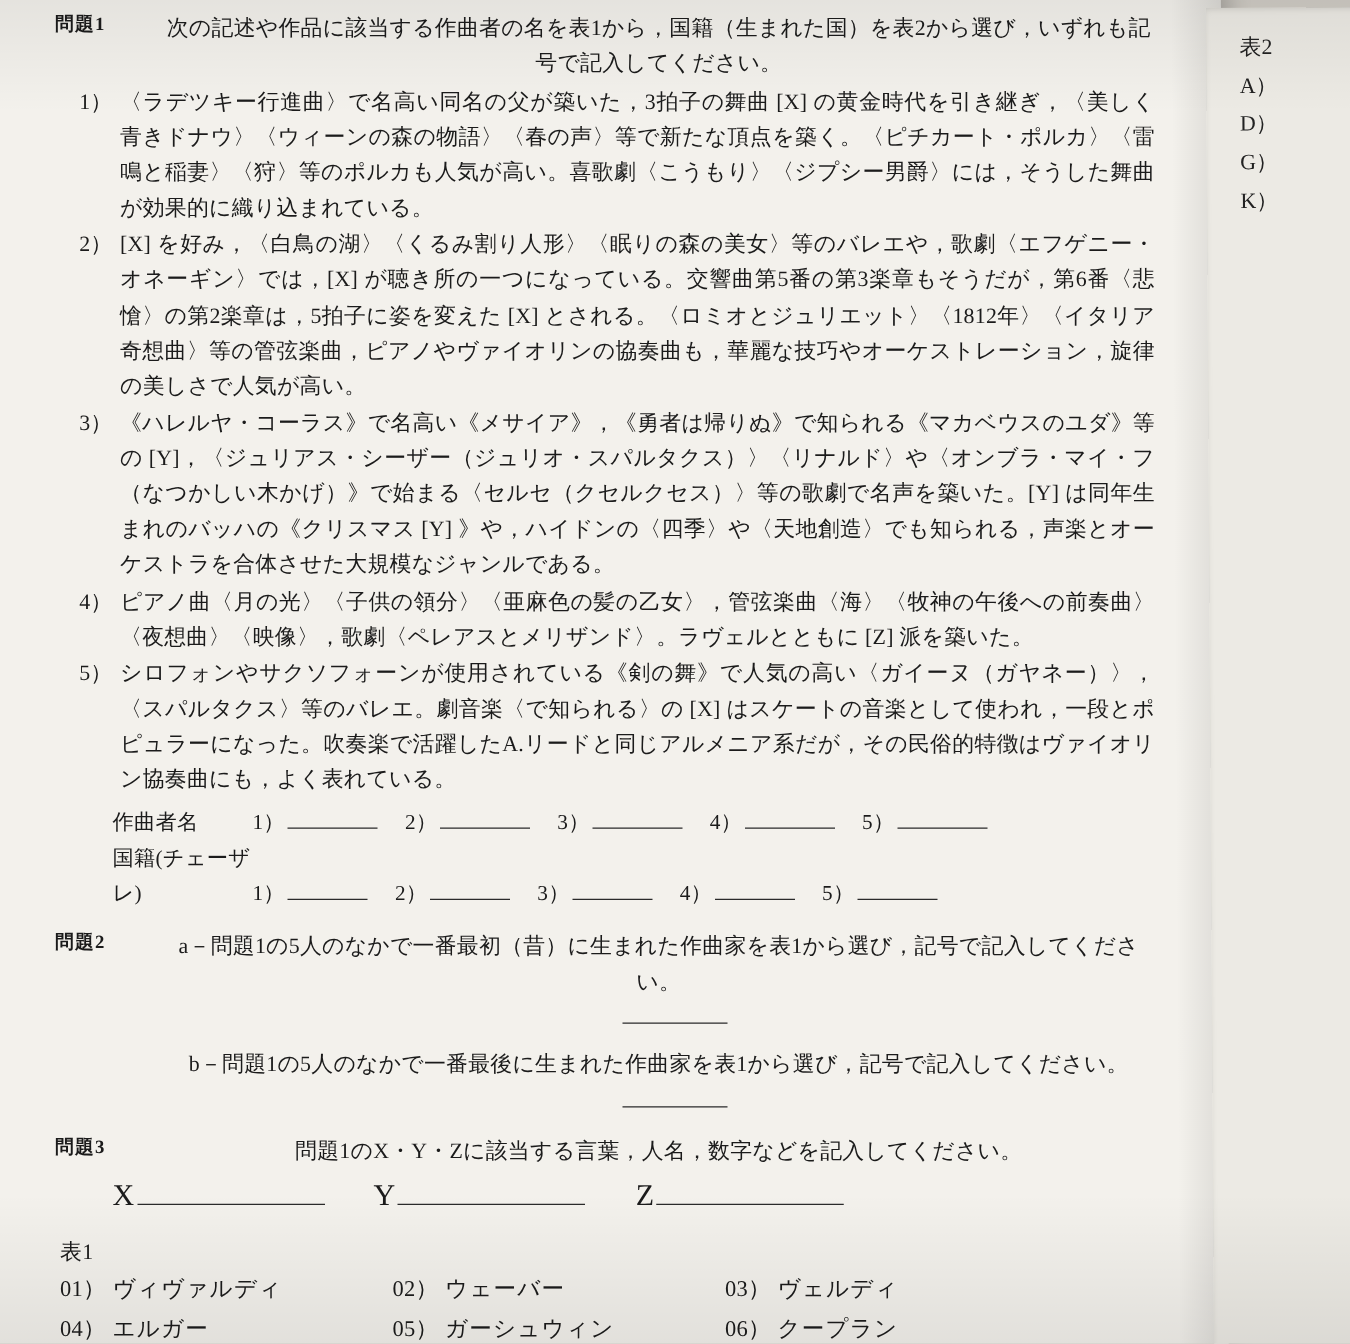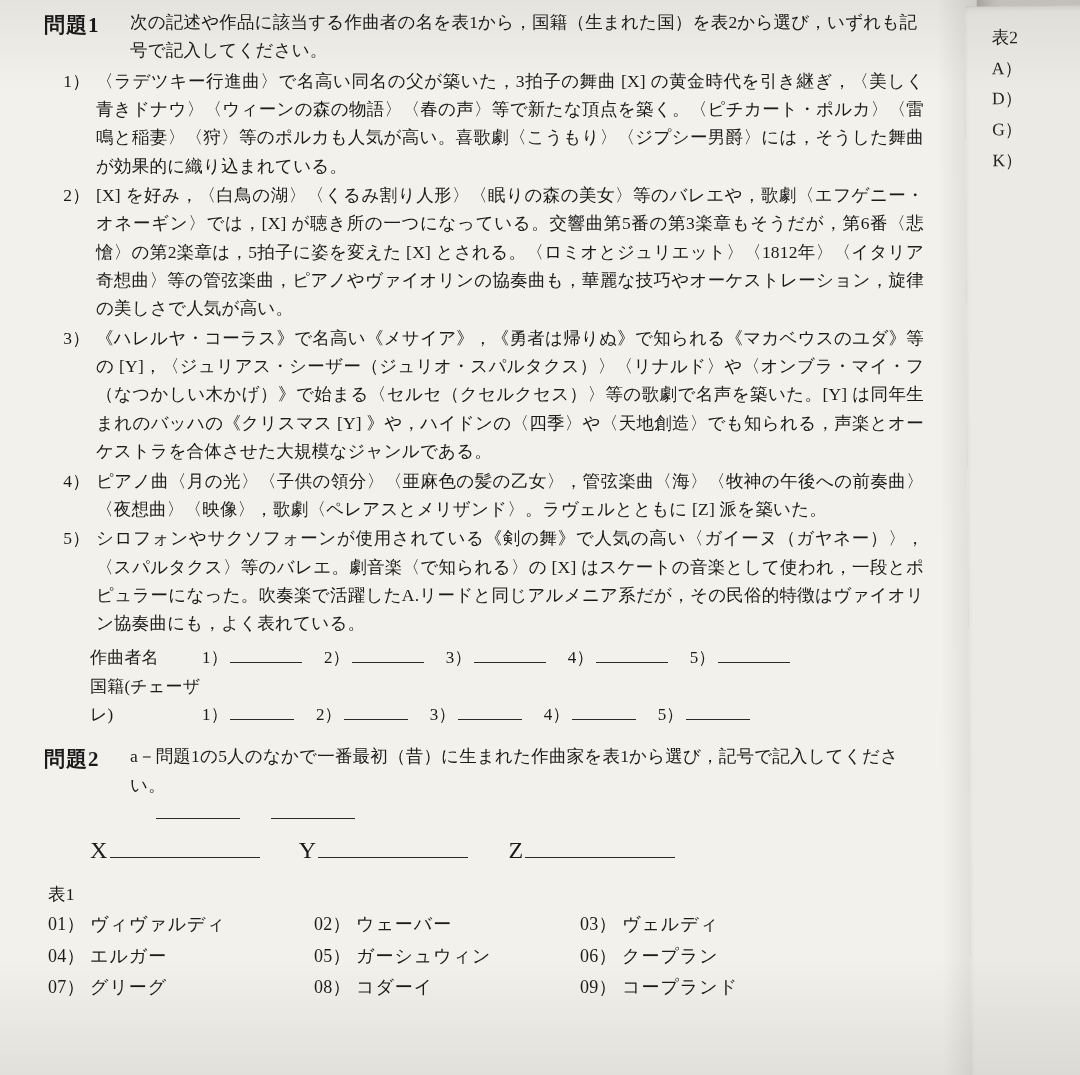"問題2" .qlabel { font-size: 21px -> 15px }
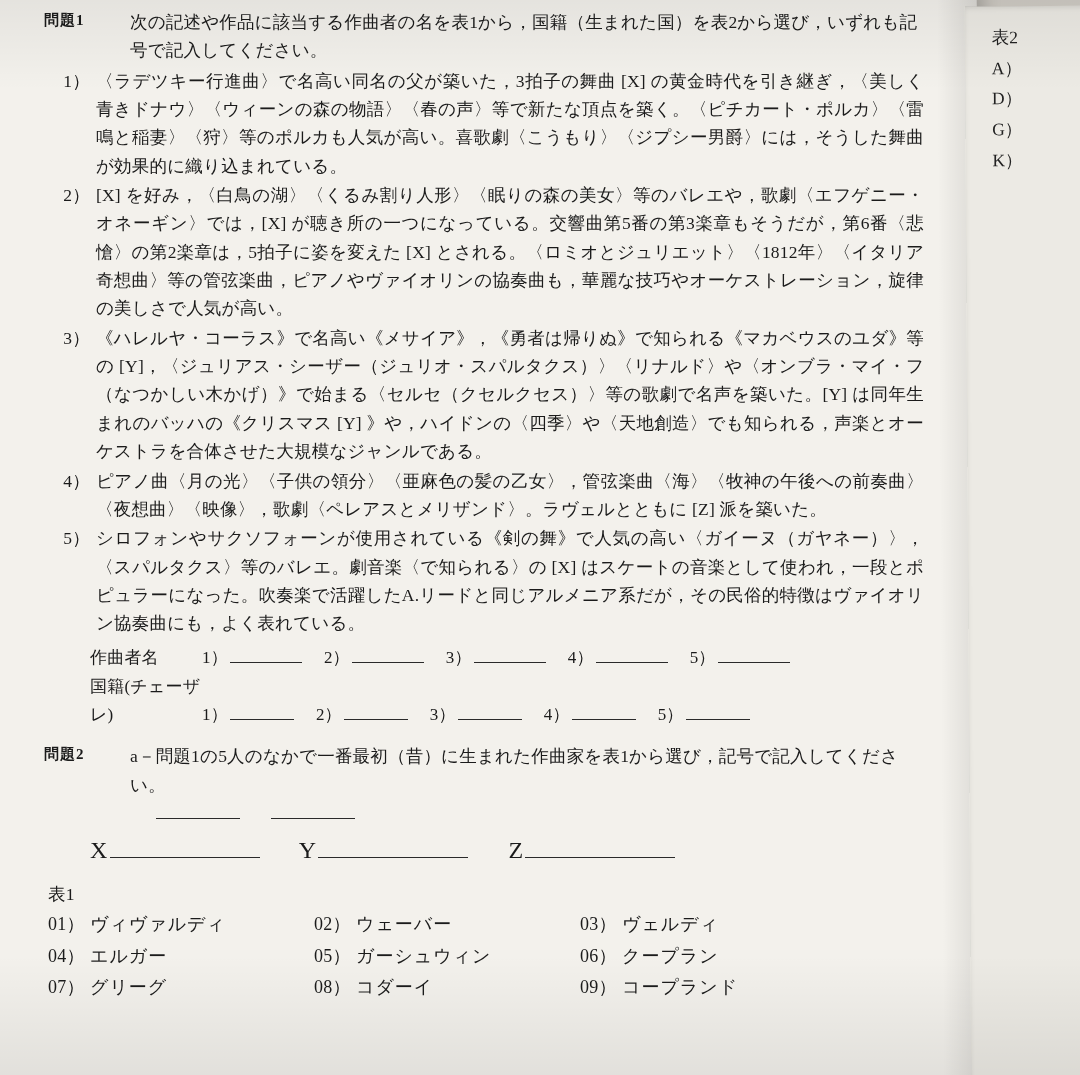"a－問題1の5人のなかで一番最初（昔）に生まれた作曲家を表1から選び，記号で記入" .qbody { text-align: none -> center }
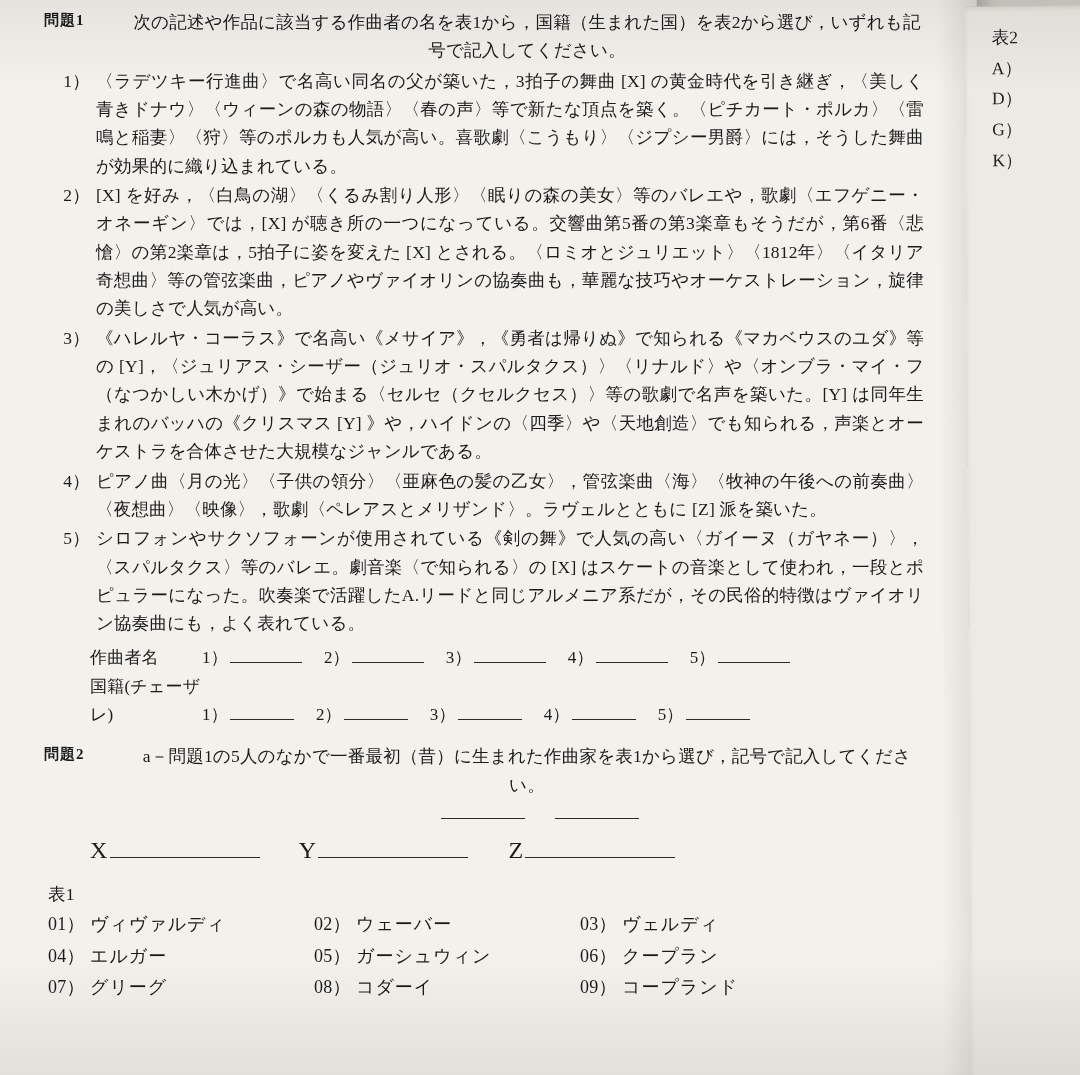"b－問題1の5人のなかで一番最後に生まれた作曲家を表1から選び，記号で記入してく" div { html: none -> <div>b－問題1の5人のなかで一番最後に生まれた作曲家を表1から選び，記号で記入してください。</div> }
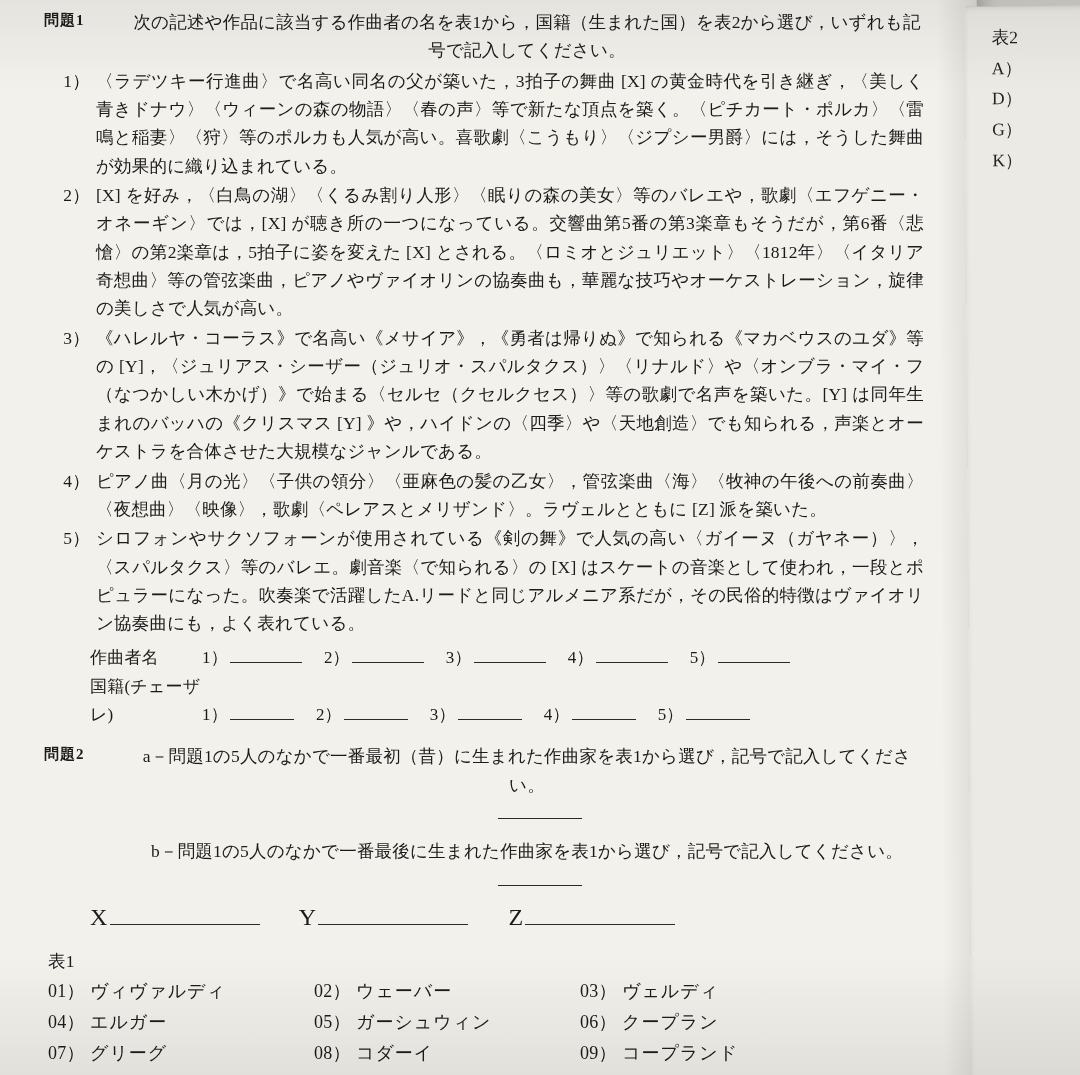"問題3" div.qblock { html: none -> <div> <div>問題3</div> <div>問題1のX・Y・Zに該当する言葉，人名，数字などを記入してください。</div> </div> }
